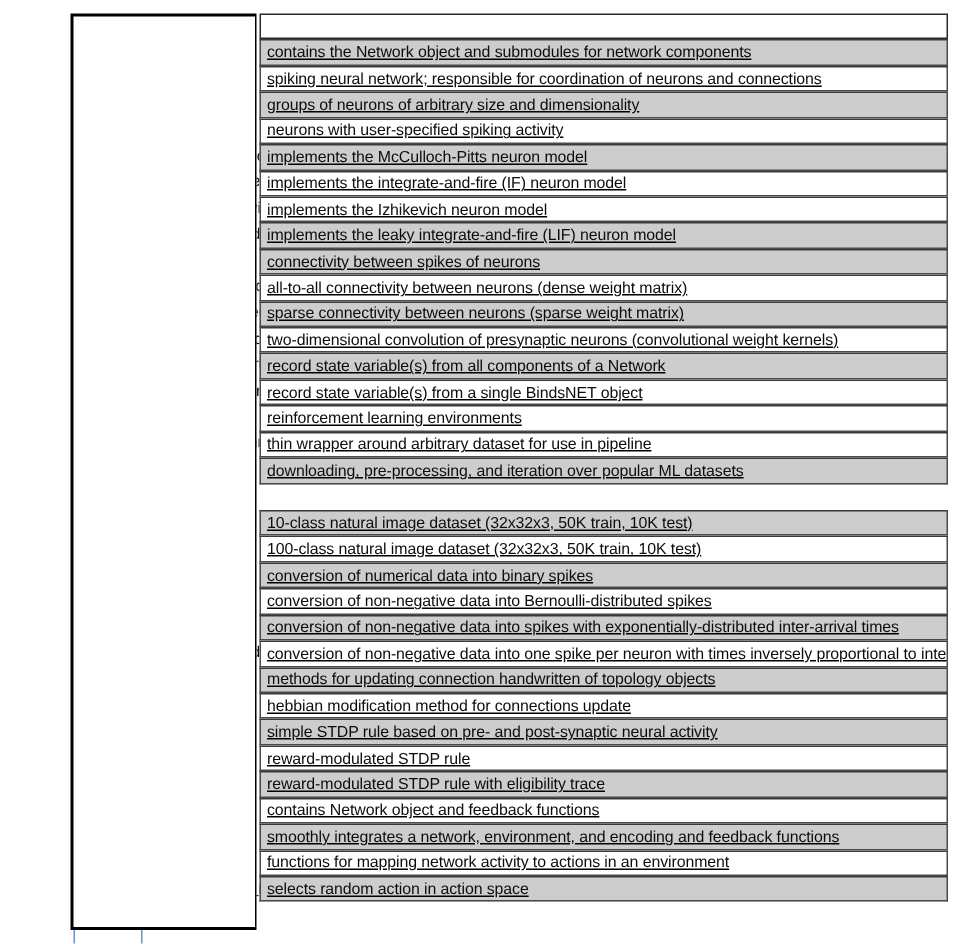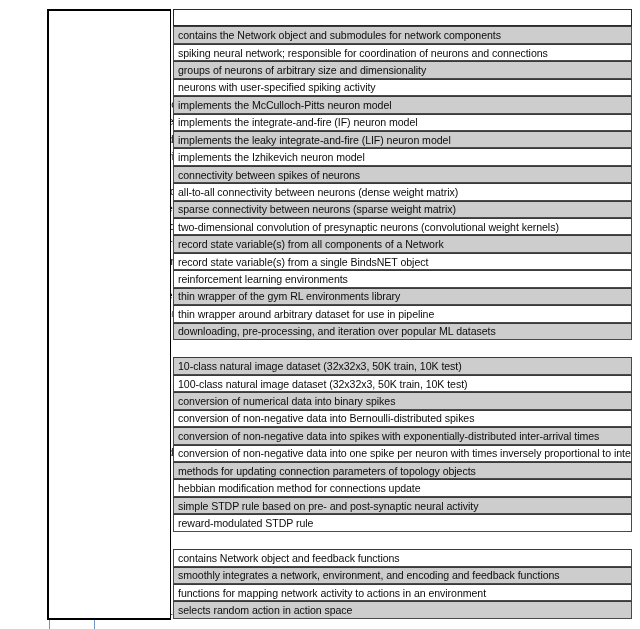"contains the Network object and" .desc-cell { text-decoration: none -> underline }
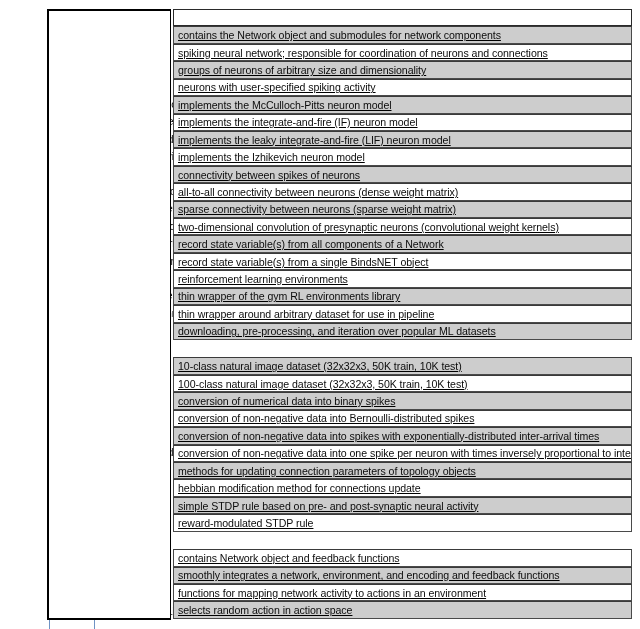"implements the leaky integrate-and-fire" div.row { order: before "implements the Izhikevich neuron model" -> after "implements the Izhikevich neuron model" }
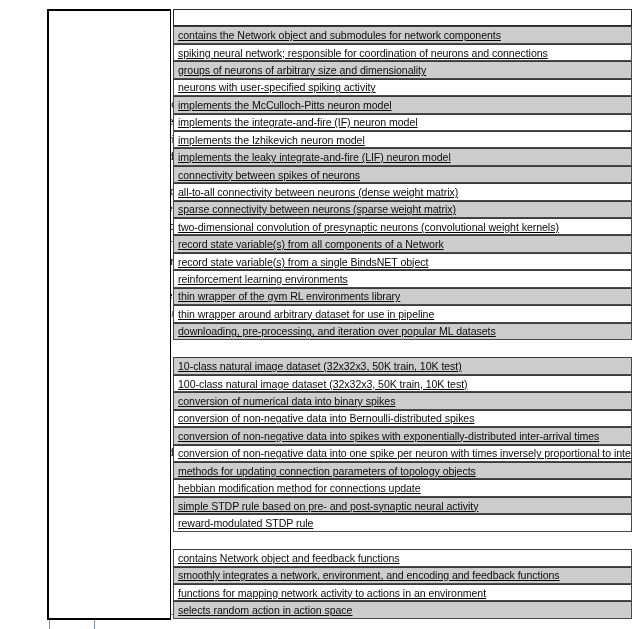"thin wrapper of the gym" div.row { html: <div> <div> <span>GymEnvironment</span> <span></span> </div> <div> <span>thin wrapper of the gym RL environments library</span> </div> </div> -> none }
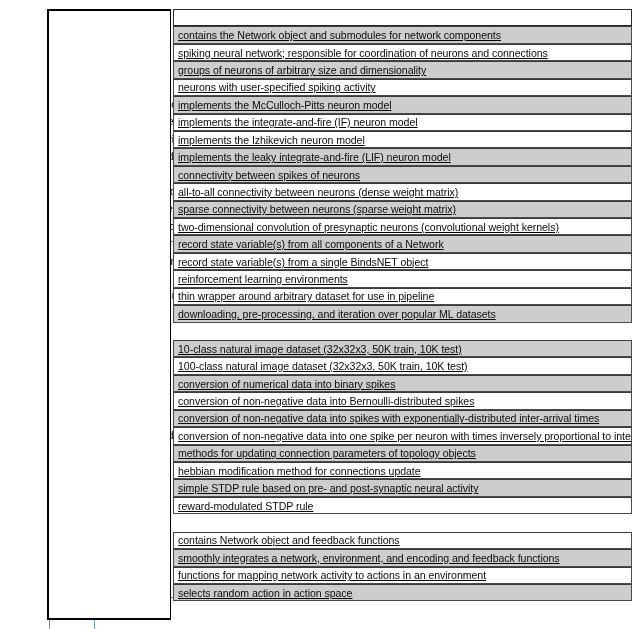"methods for updating connection" span.desc-text { text: parameters -> handwritten }
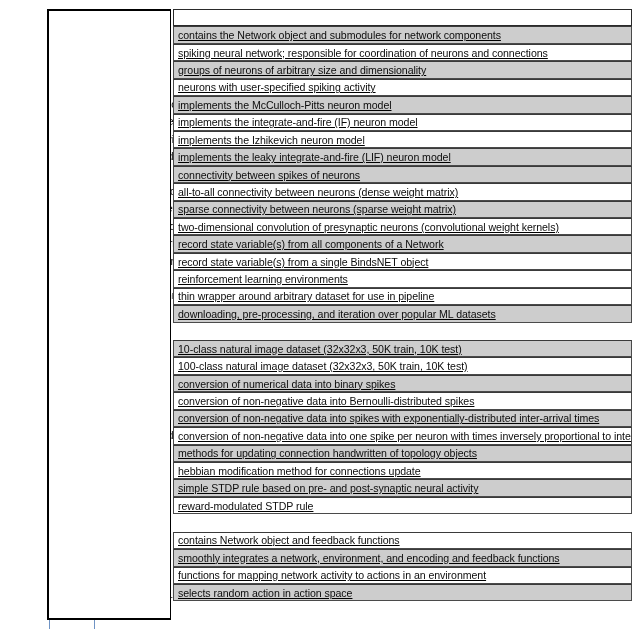"reward-modulated STDP rule with" div.desc-cell { html: none -> <div> <span>reward-modulated STDP rule with eligibility trace</span> </div> }
